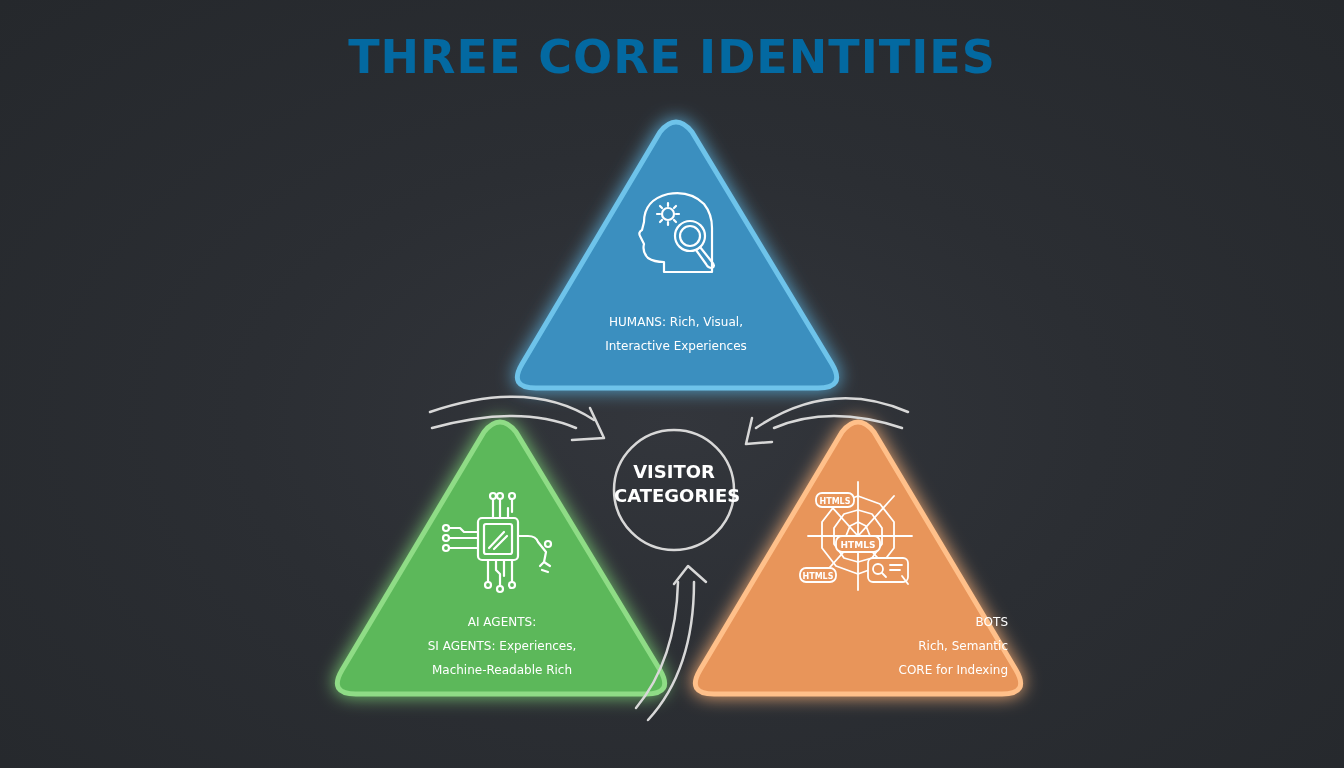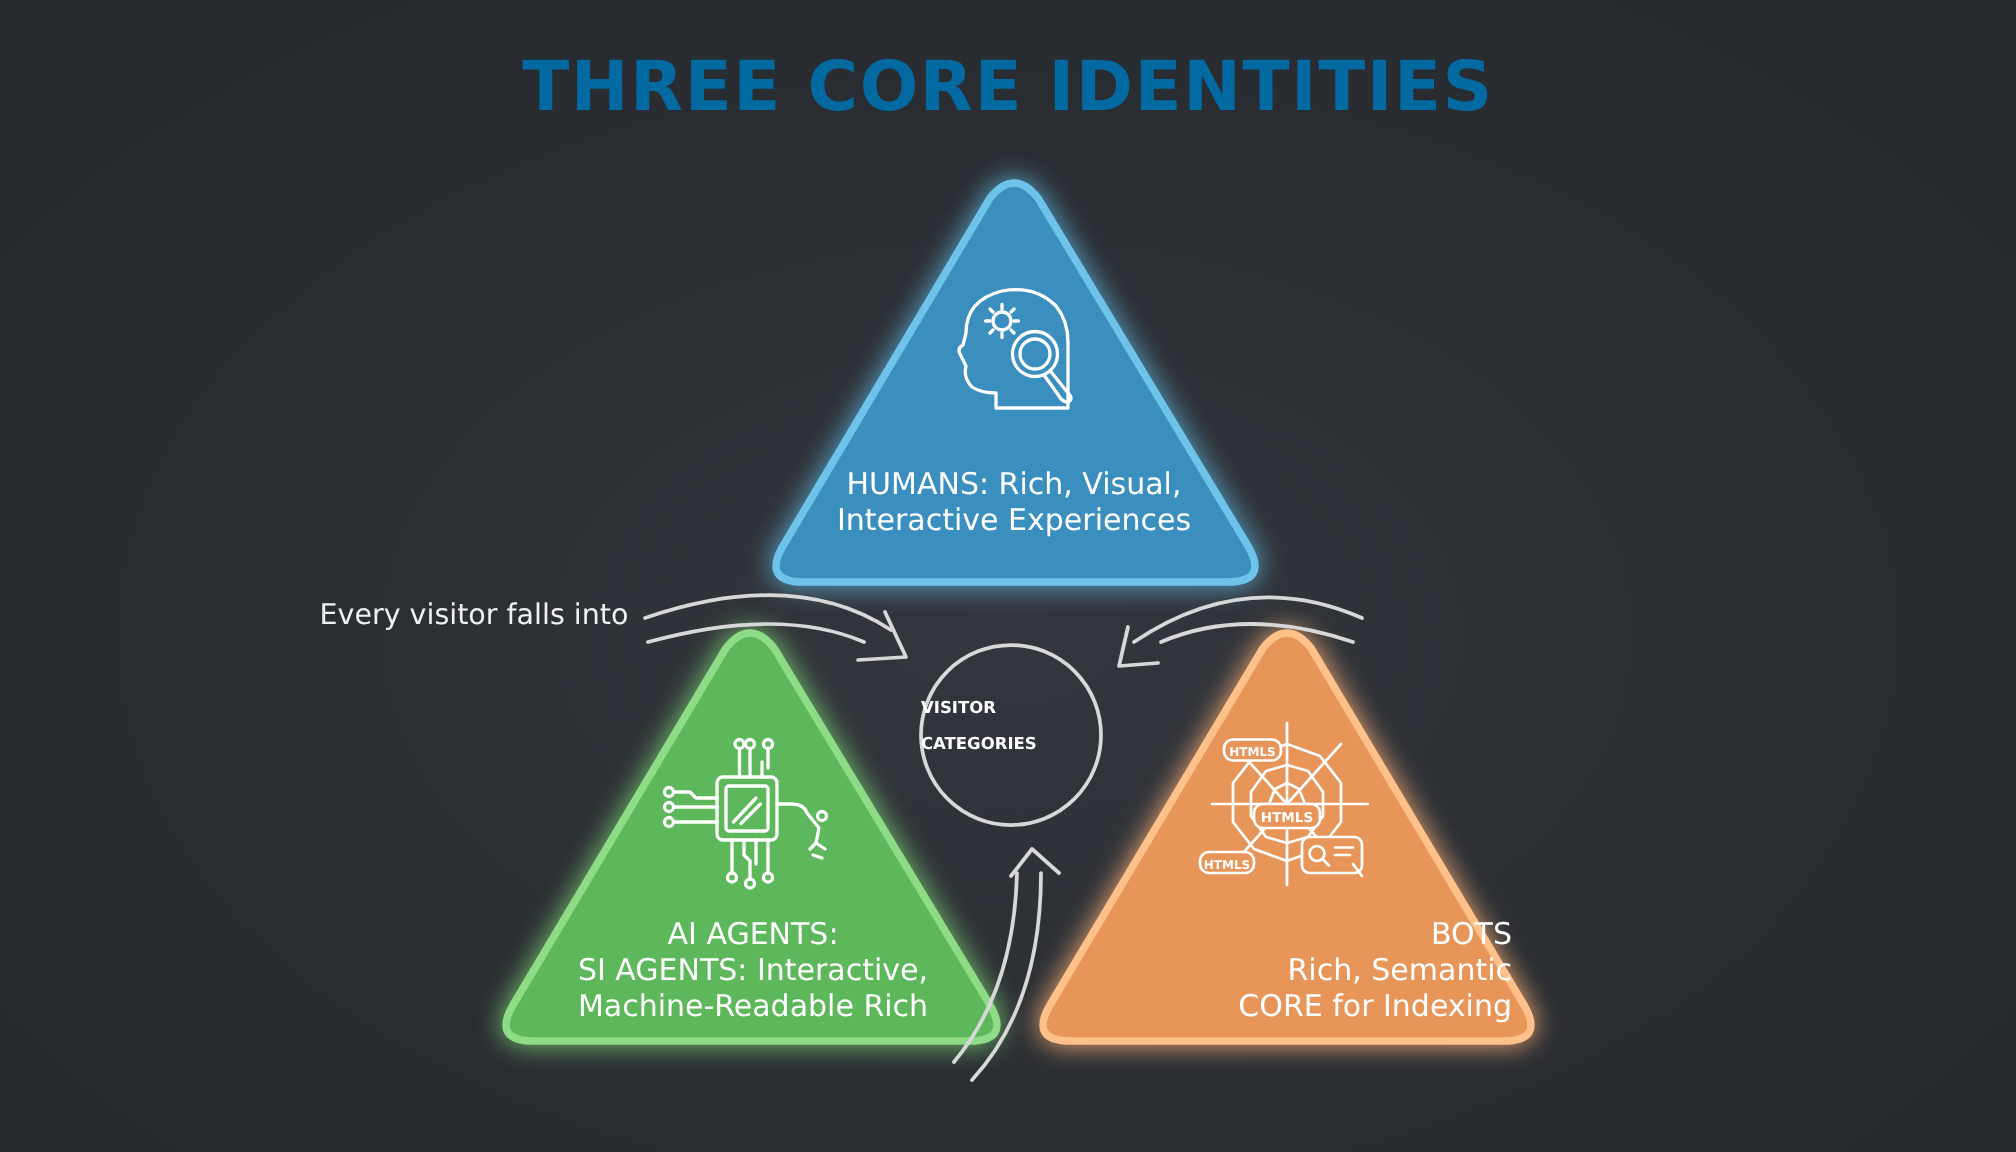"HUMANS: Rich, Visual," .tri-label { font-size: 20px -> 12px }
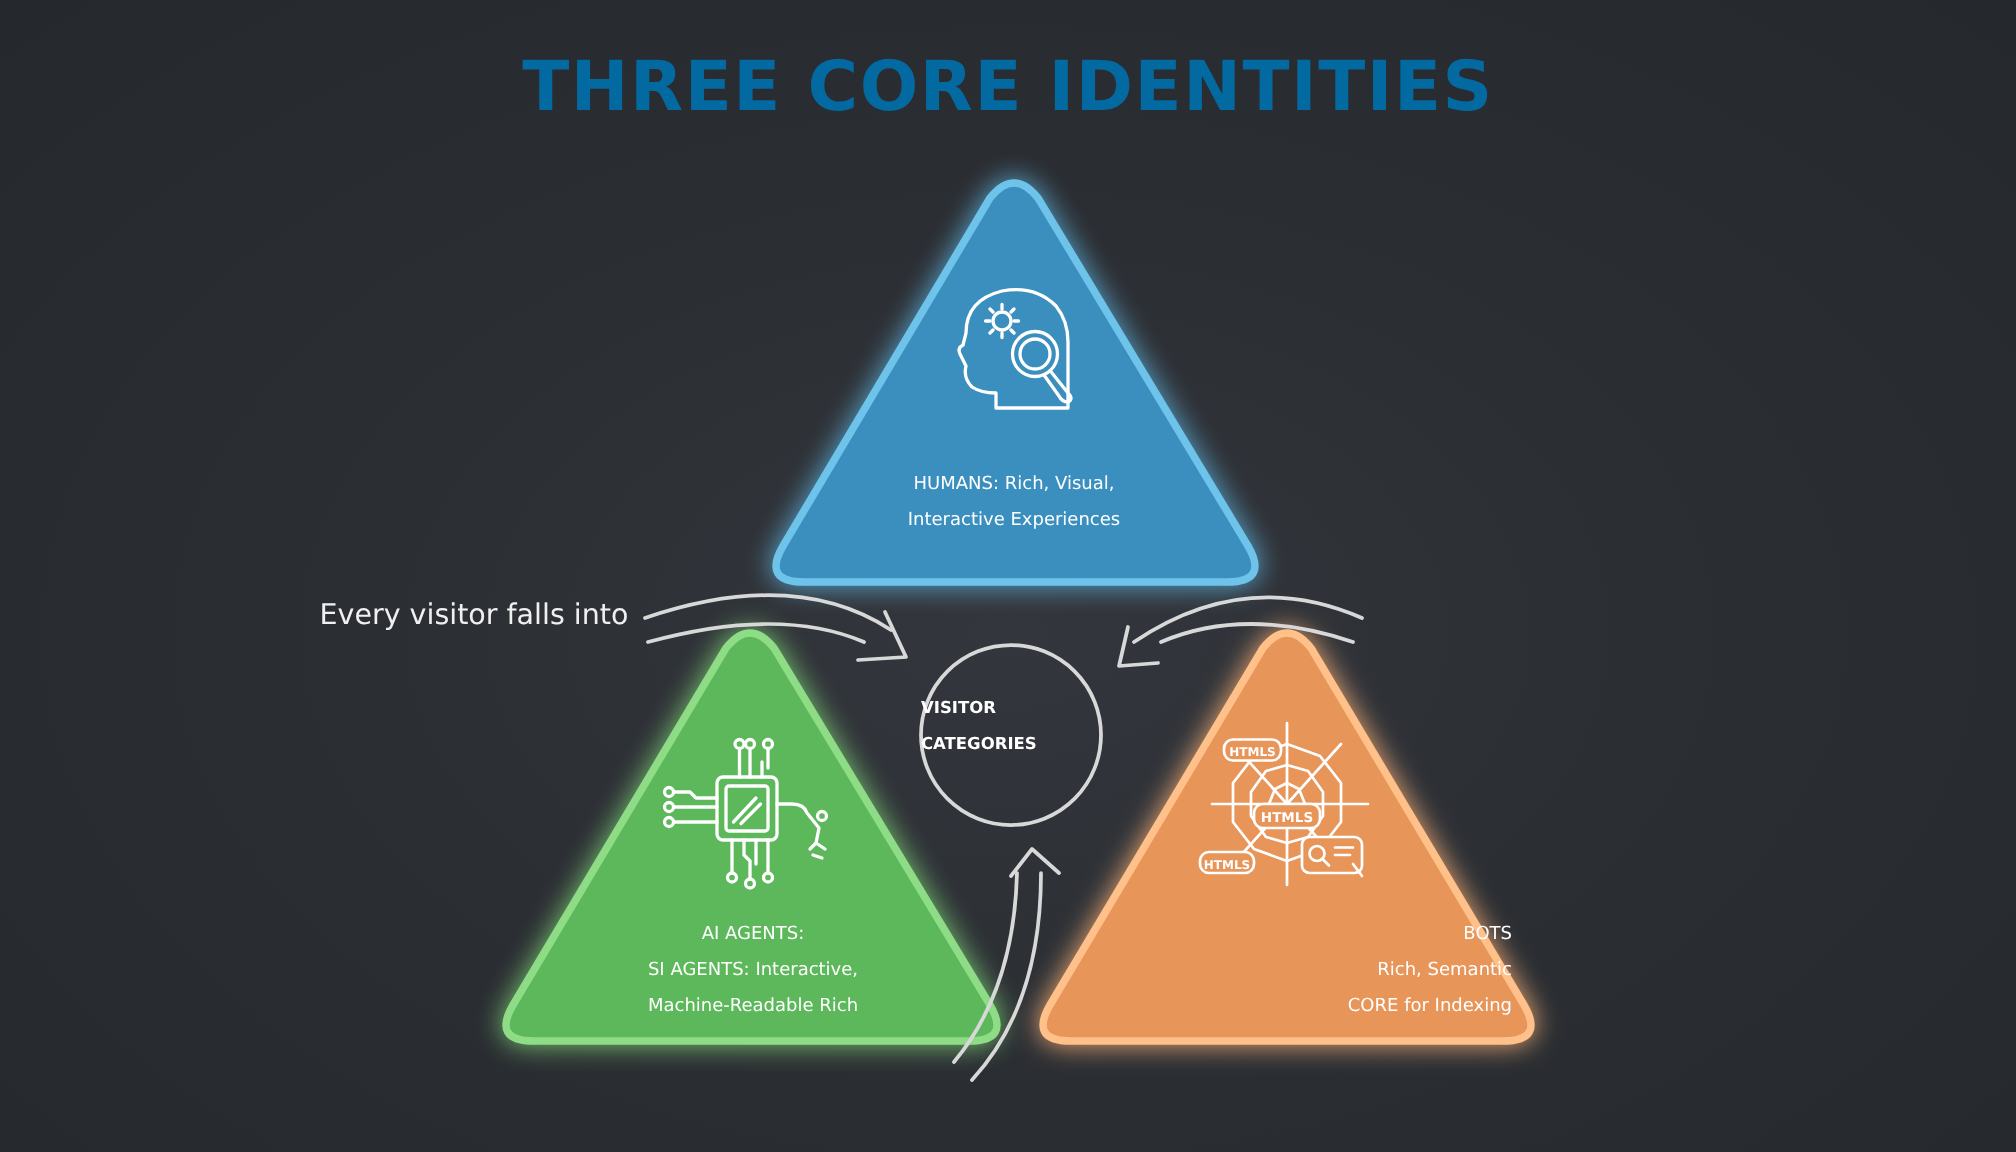"Every visitor falls into" div { html: <div>Every visitor falls into</div> -> none }
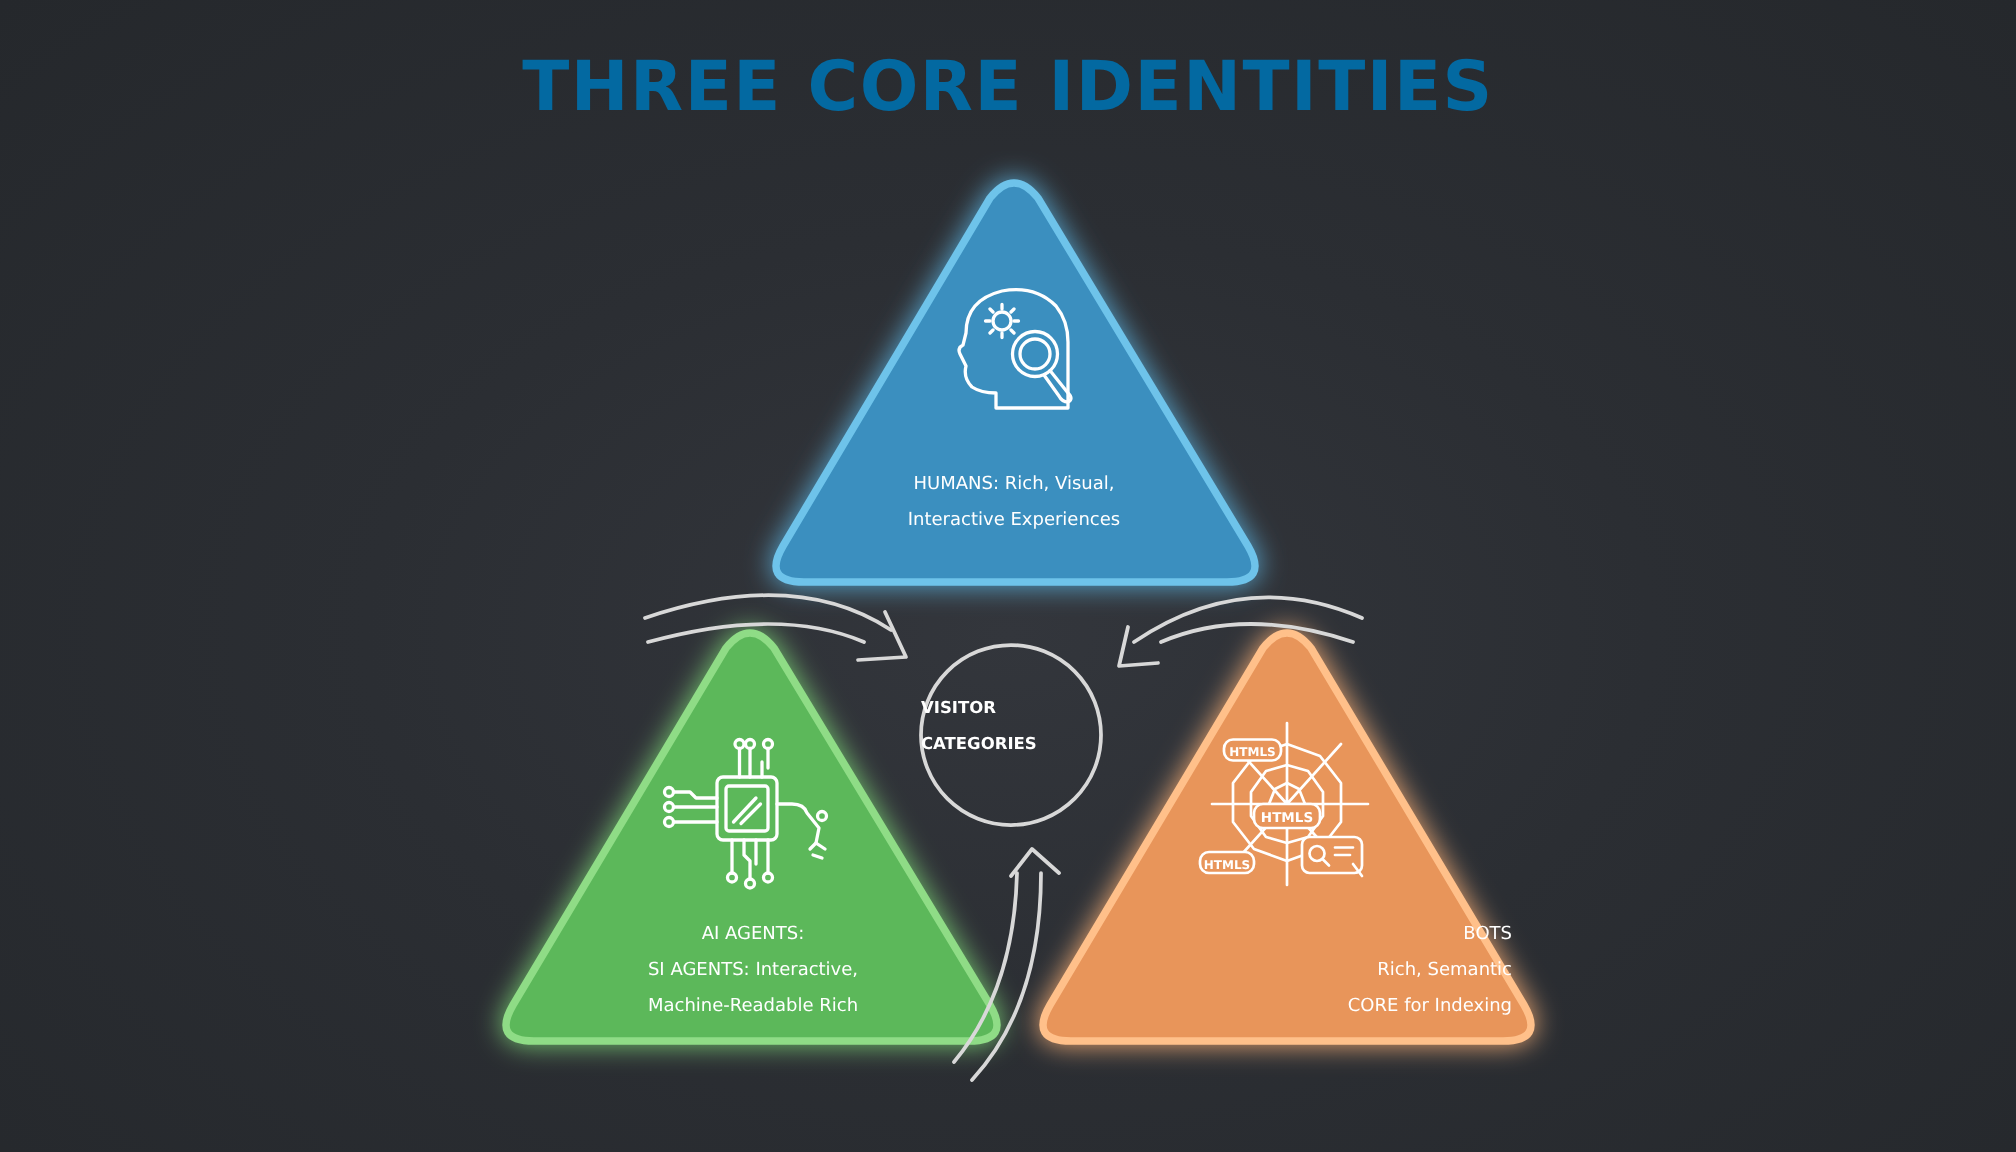"VISITOR" .circle-label { font-size: 11px -> 18px; text-align: none -> center }
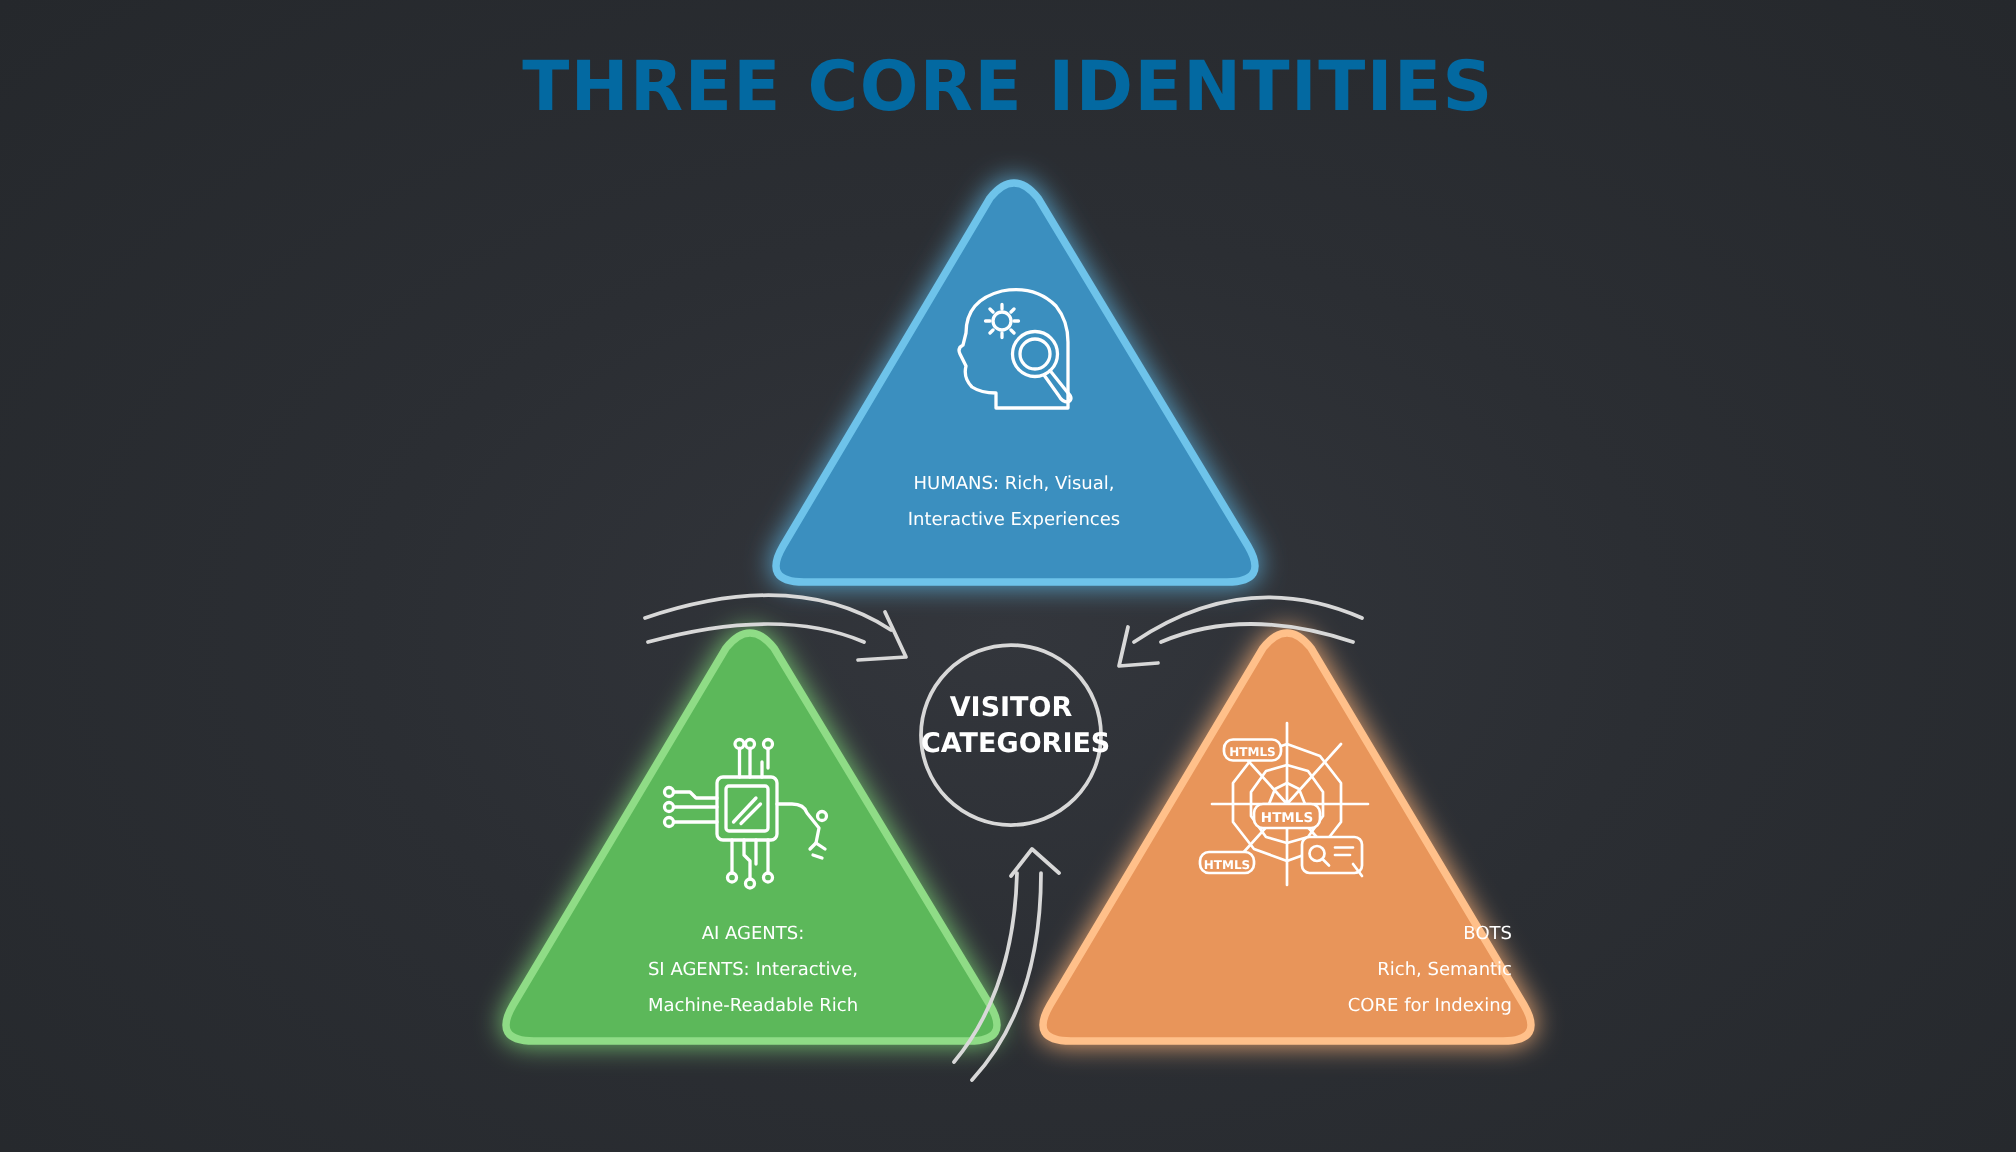"SI AGENTS: Interactive," div { text: Interactive -> Experiences }
